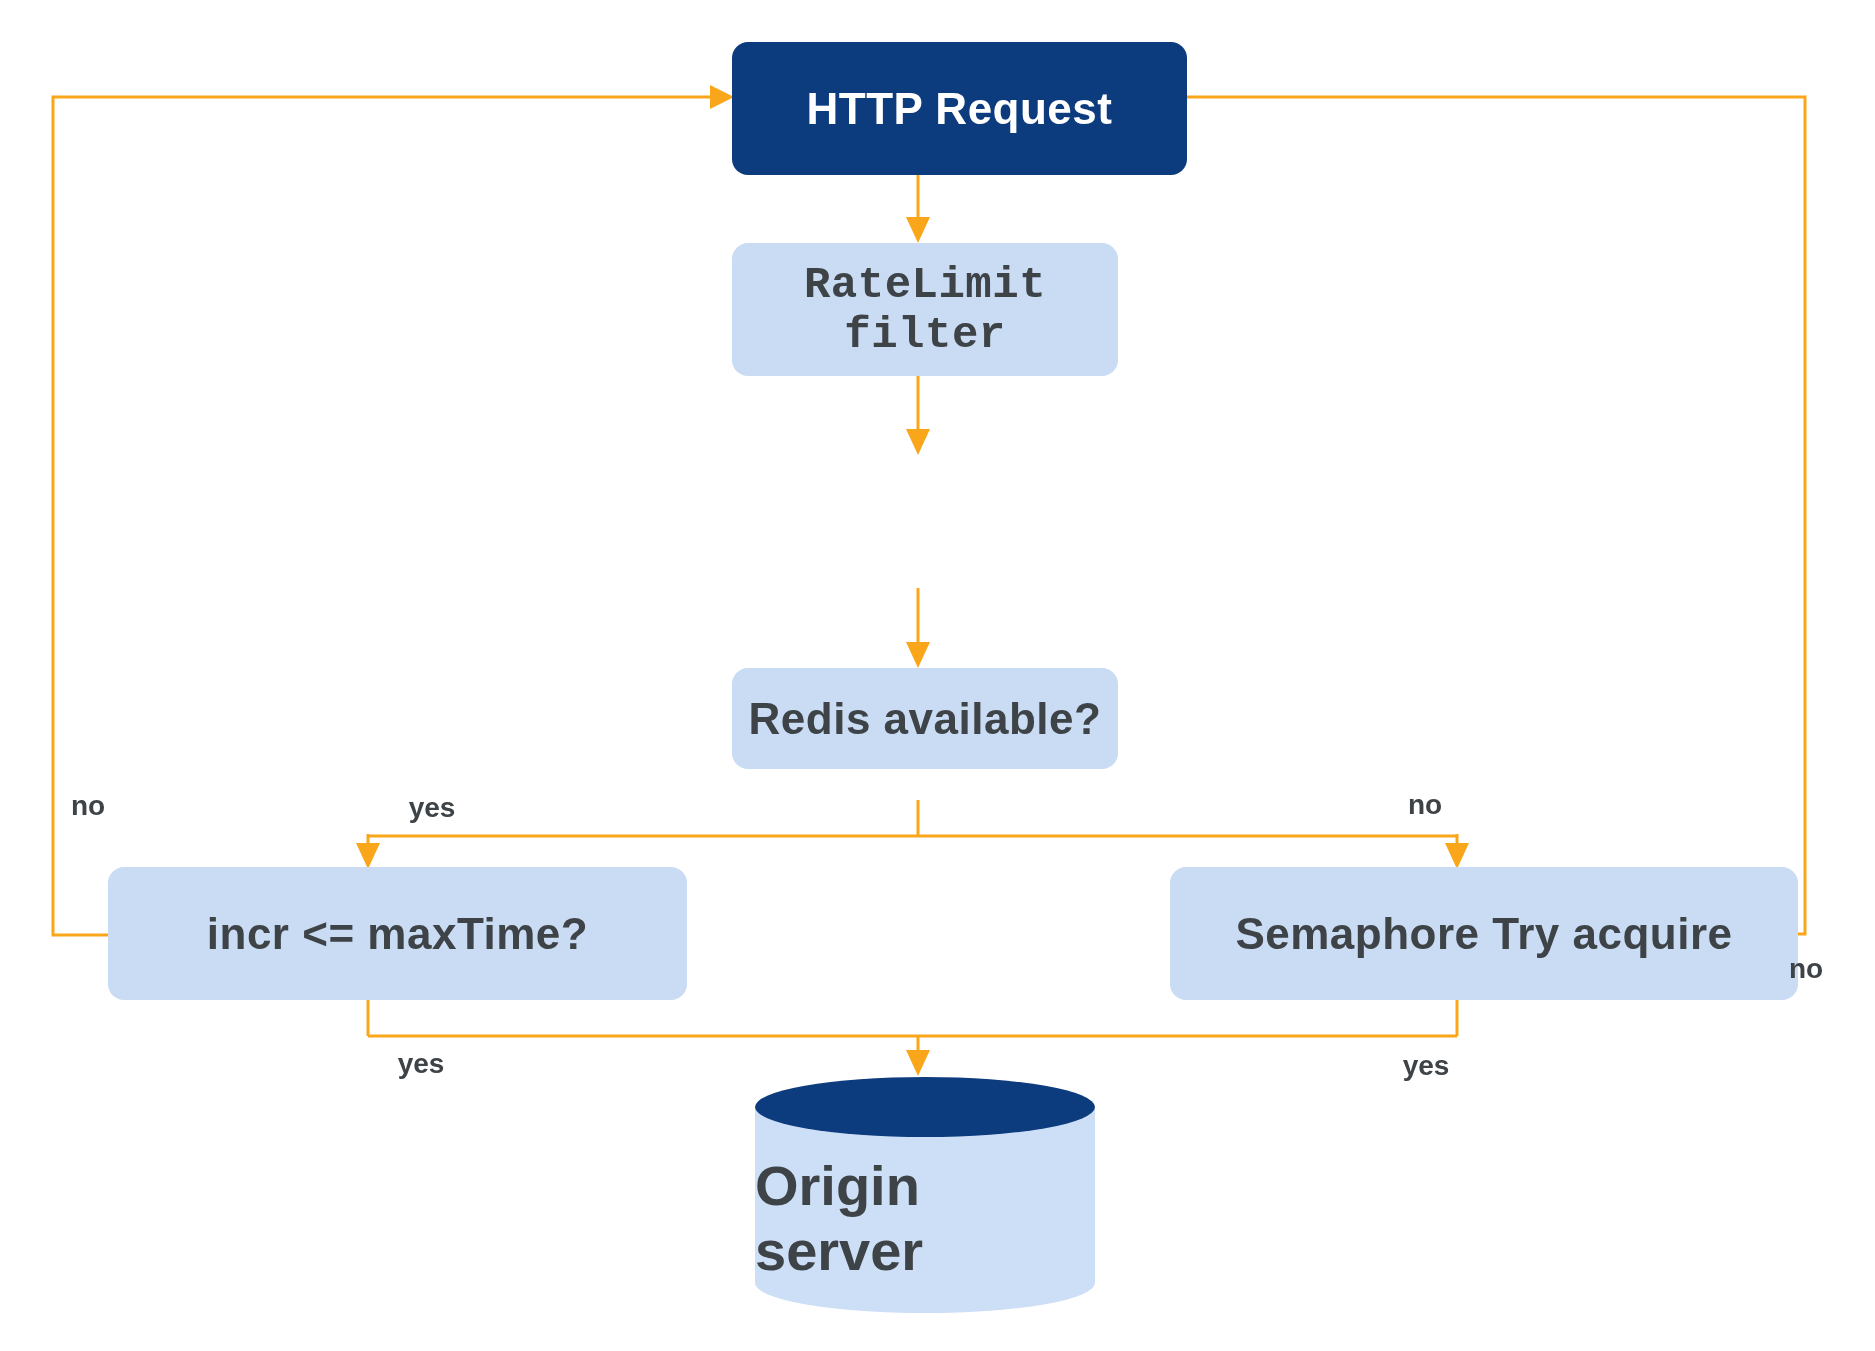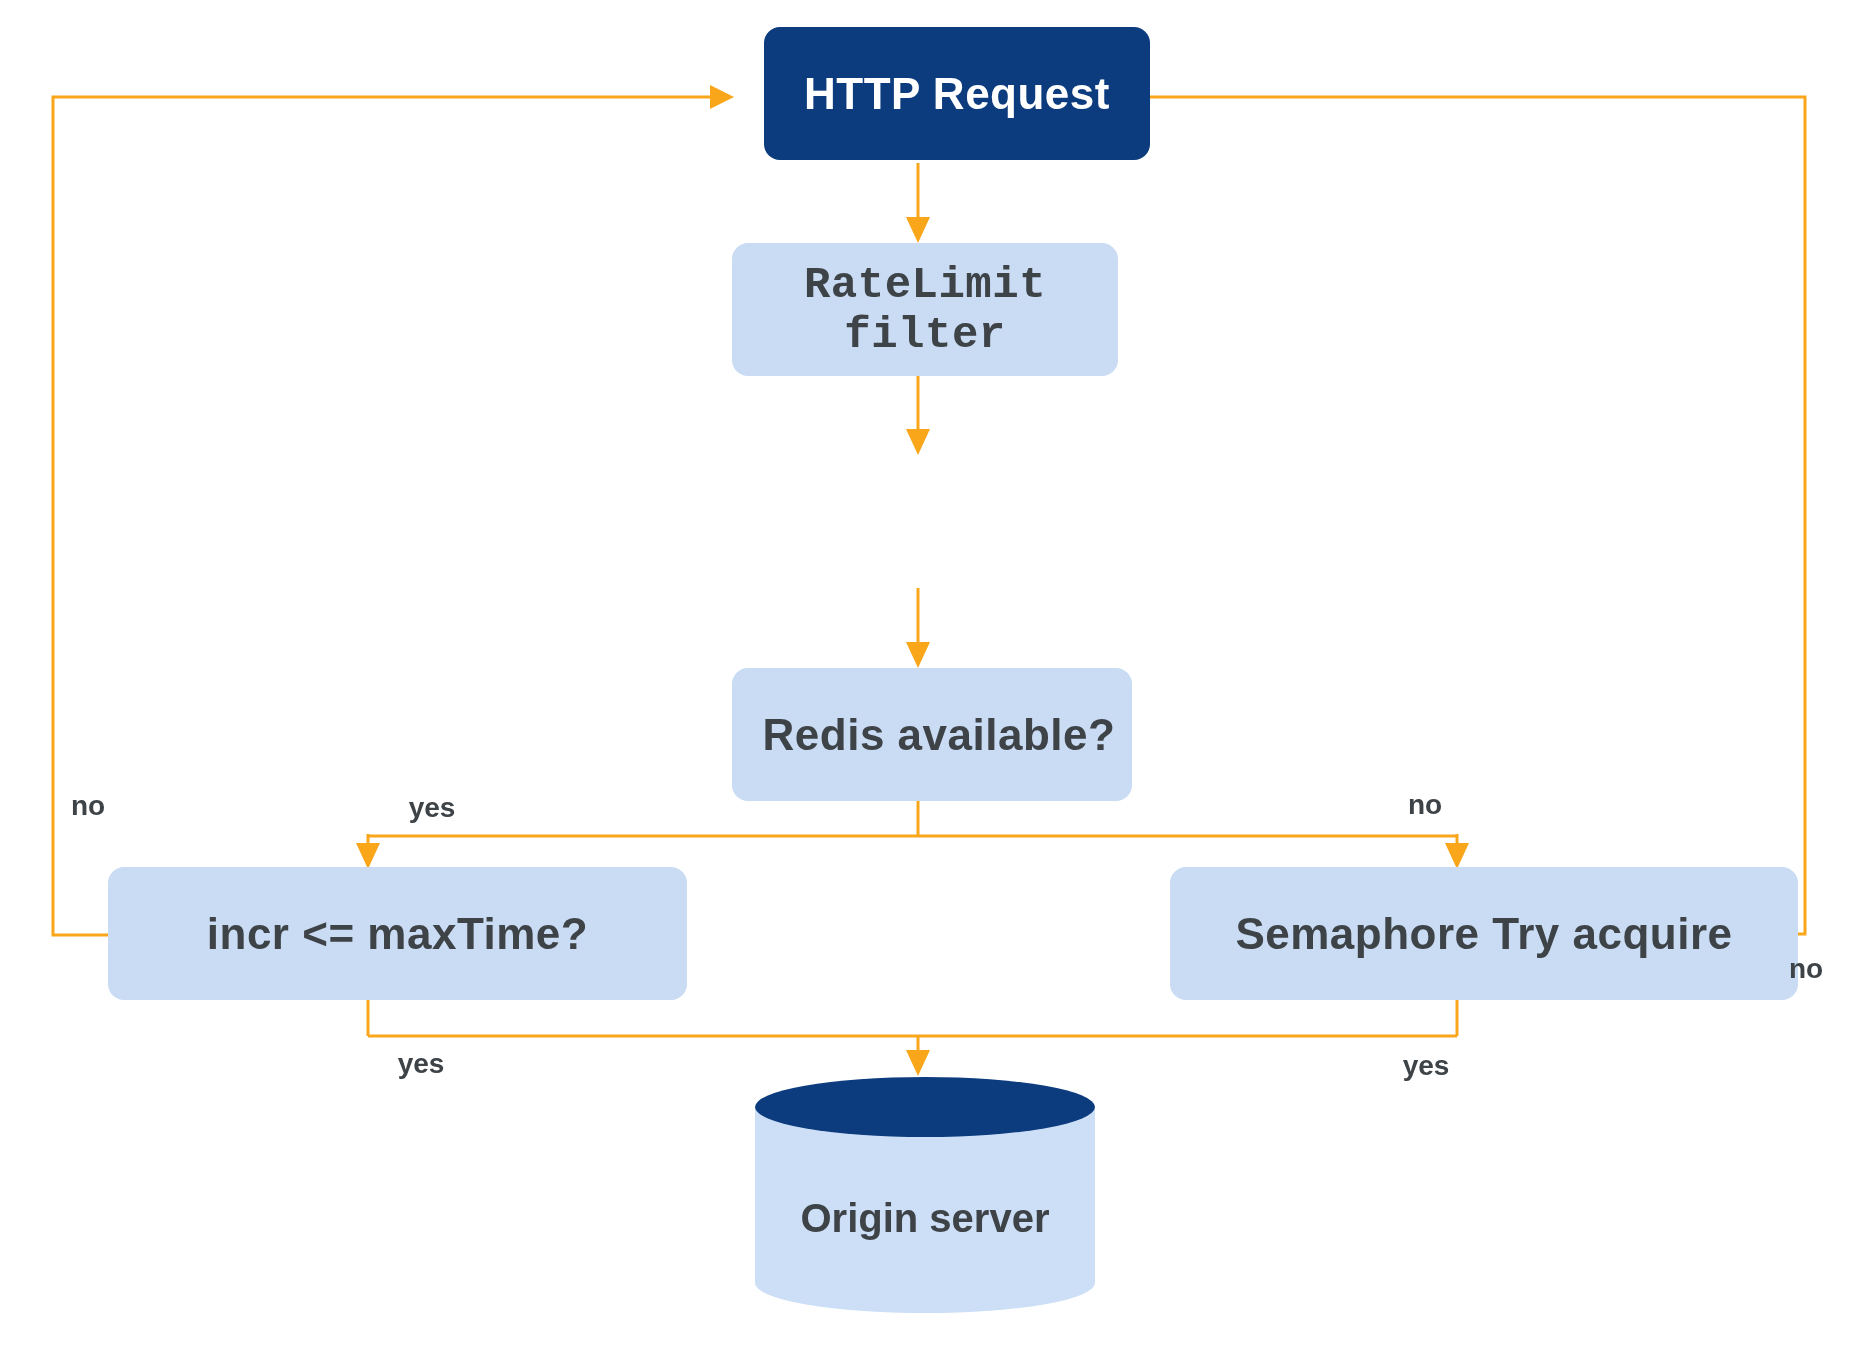"HTTP Request" .node-http { margin-left: 32px -> none; top: 27px -> 42px; width: 386px -> 455px }
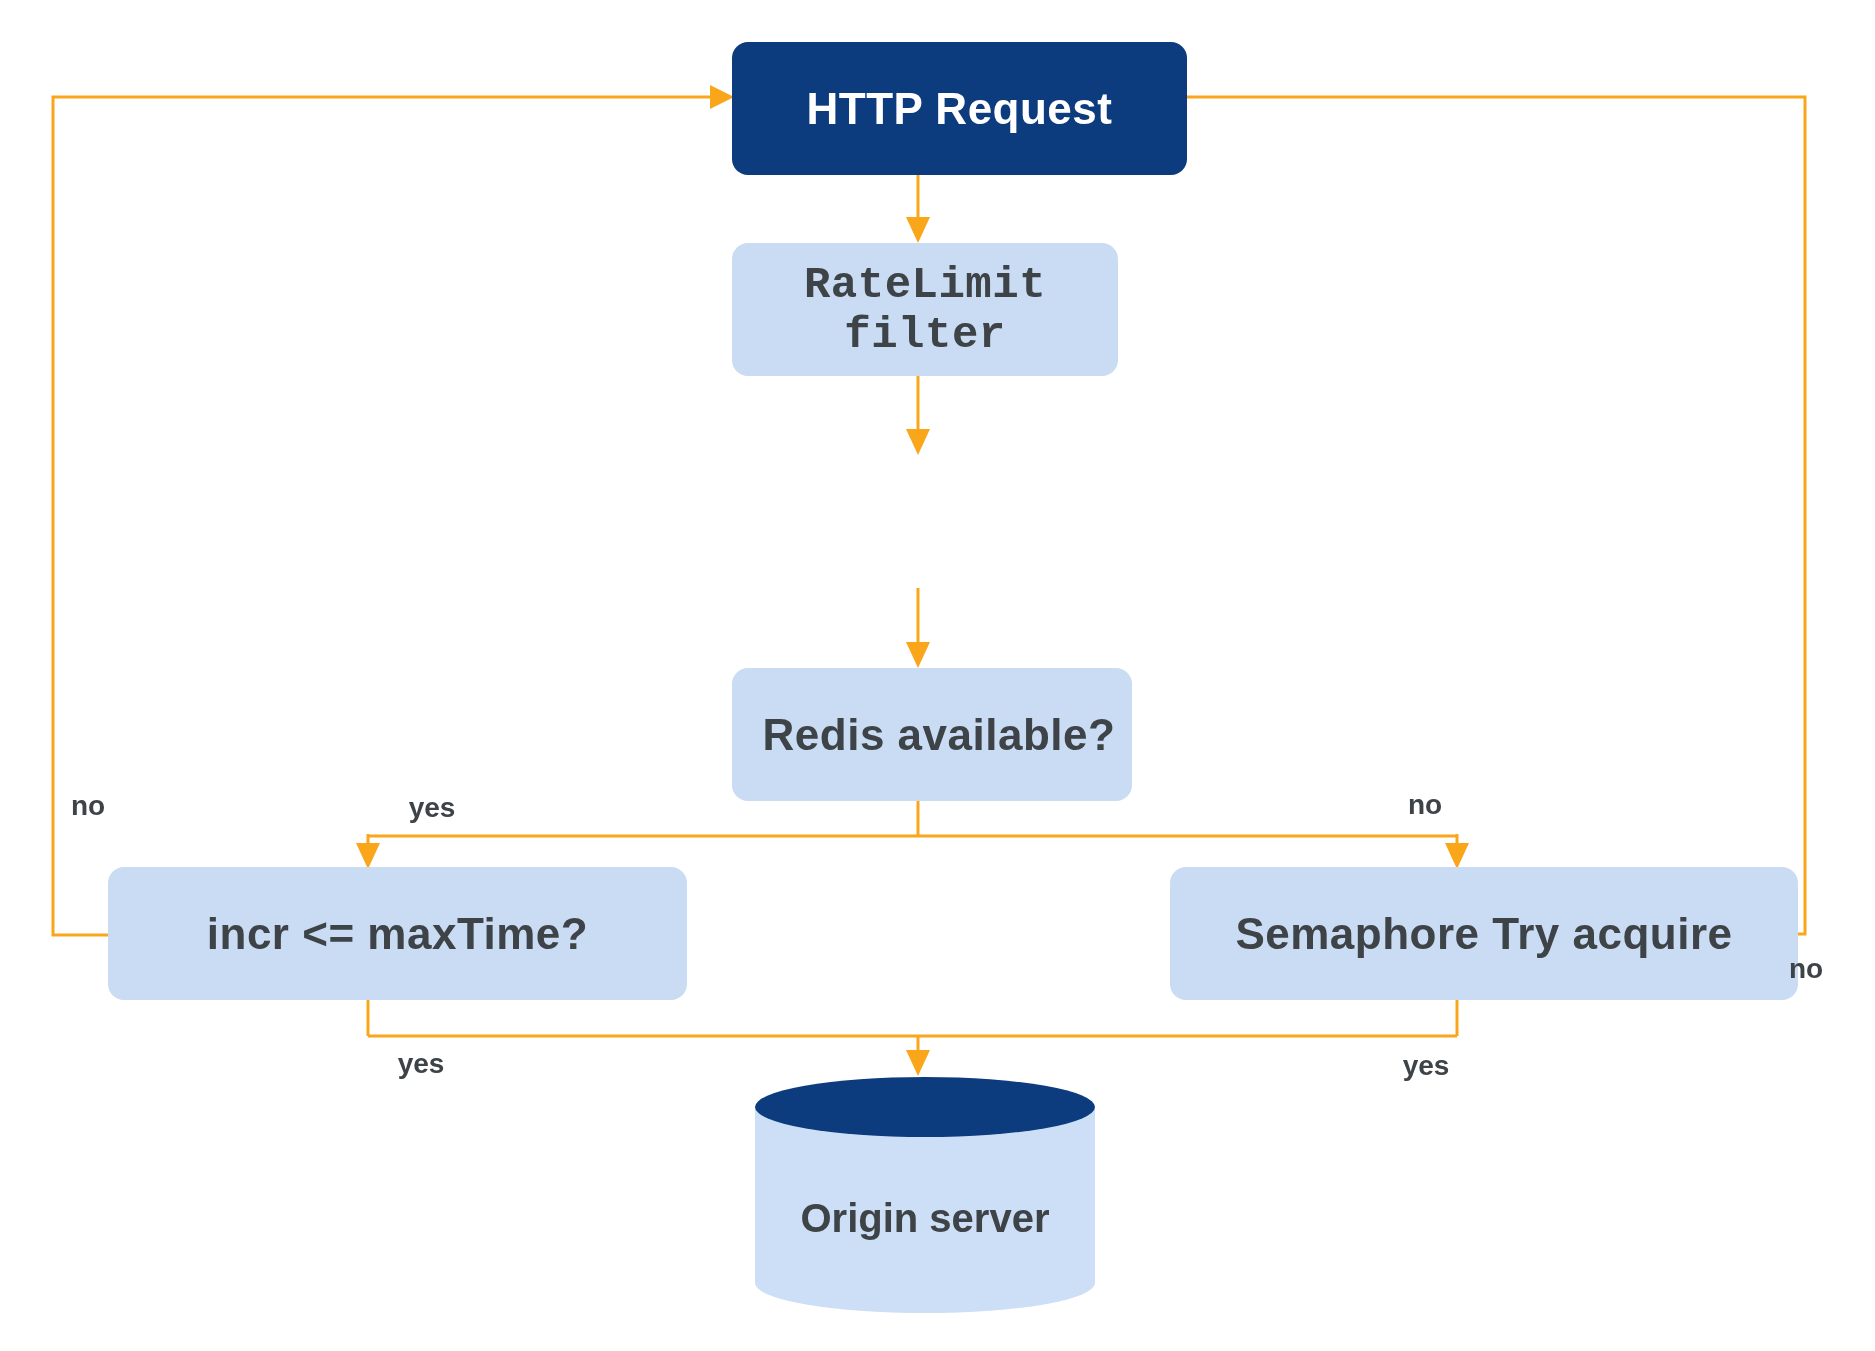"Redis available?" .node-redis { height: 133px -> 101px; padding-left: 14px -> none }
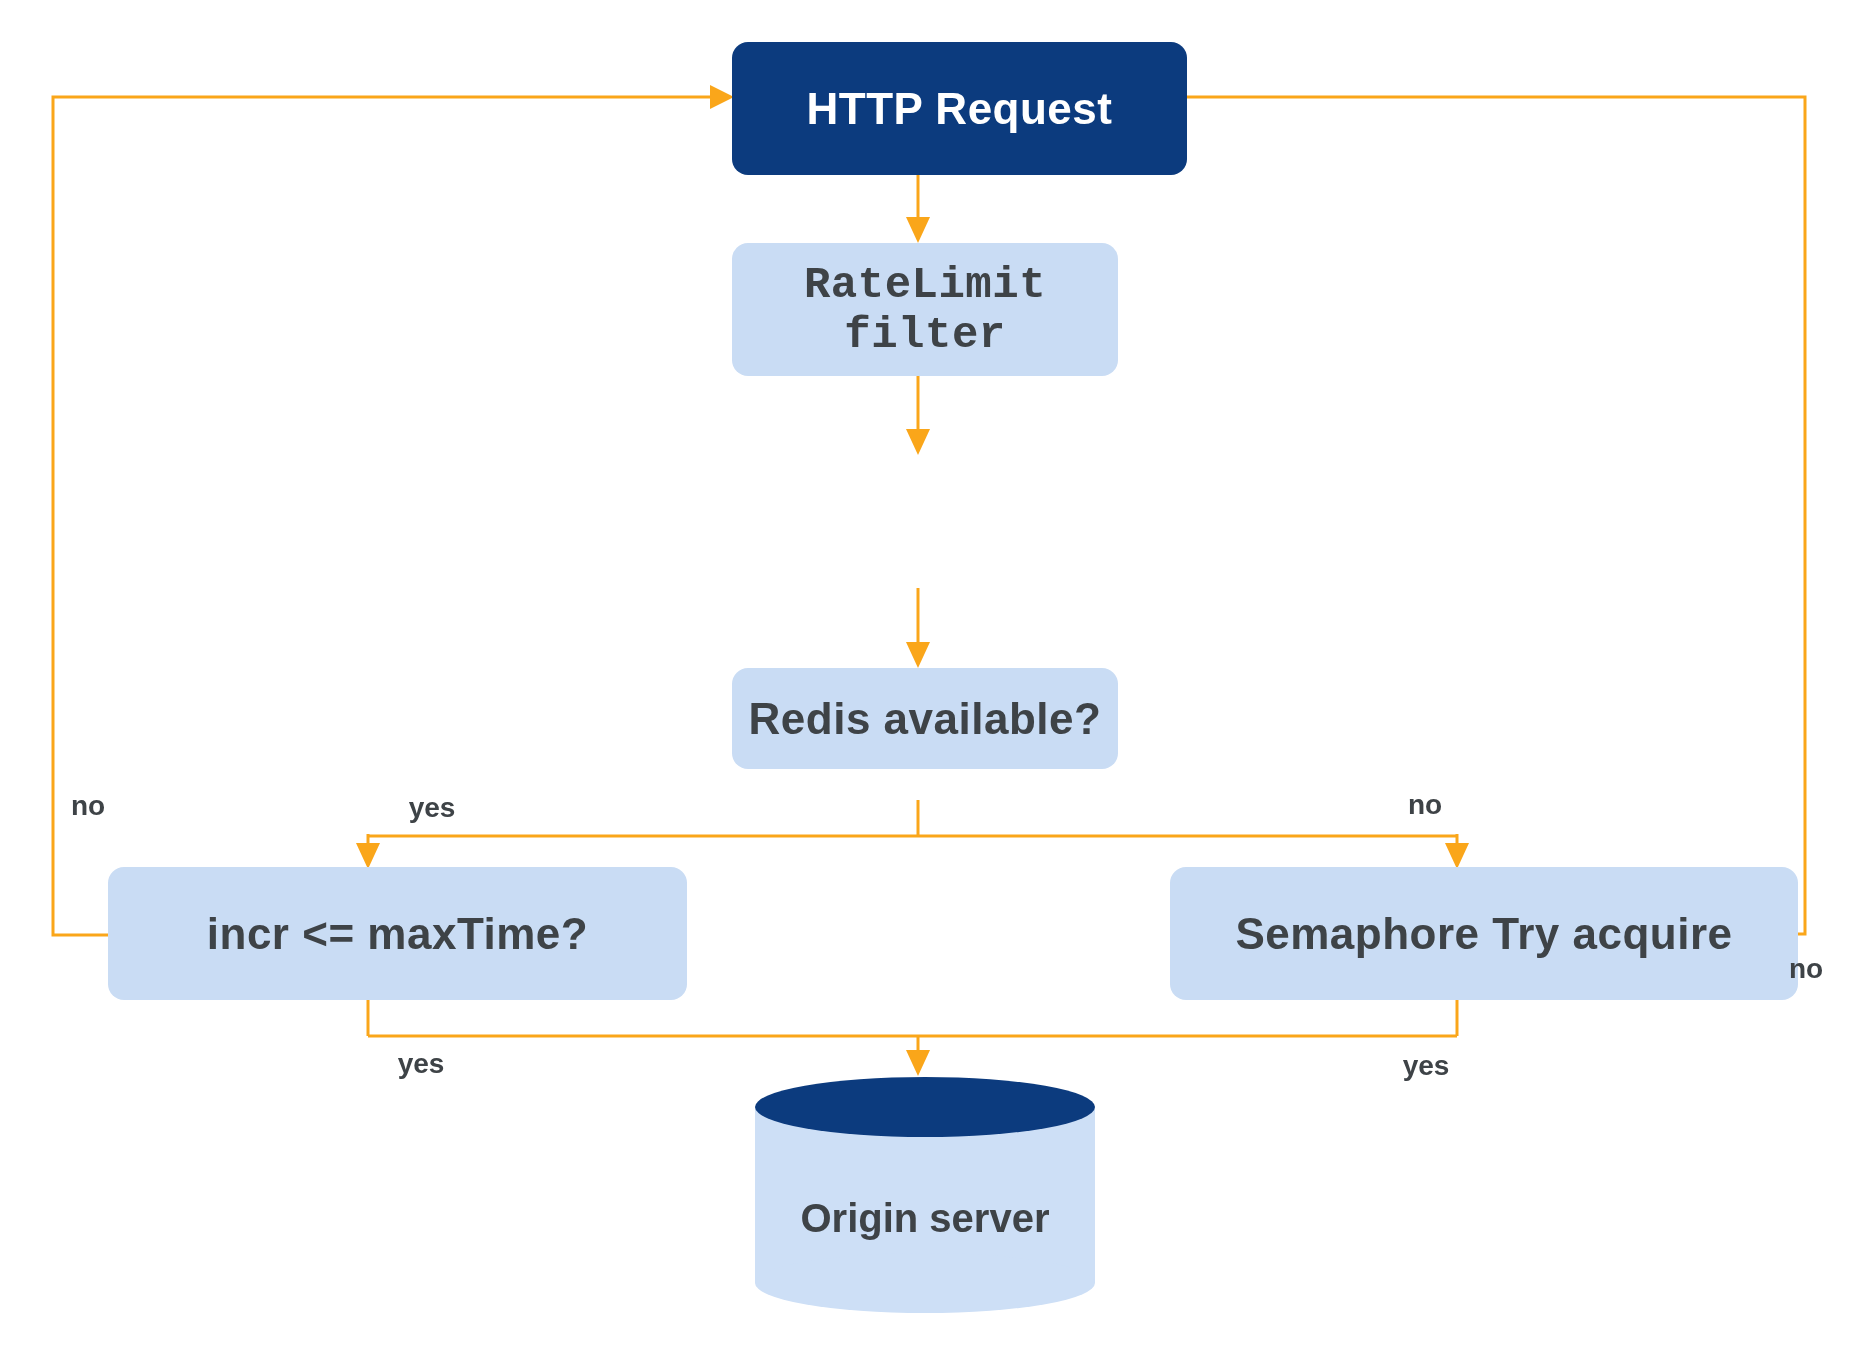"Origin server" .cylinder .cyl-label { font-size: 40px -> 56px }
